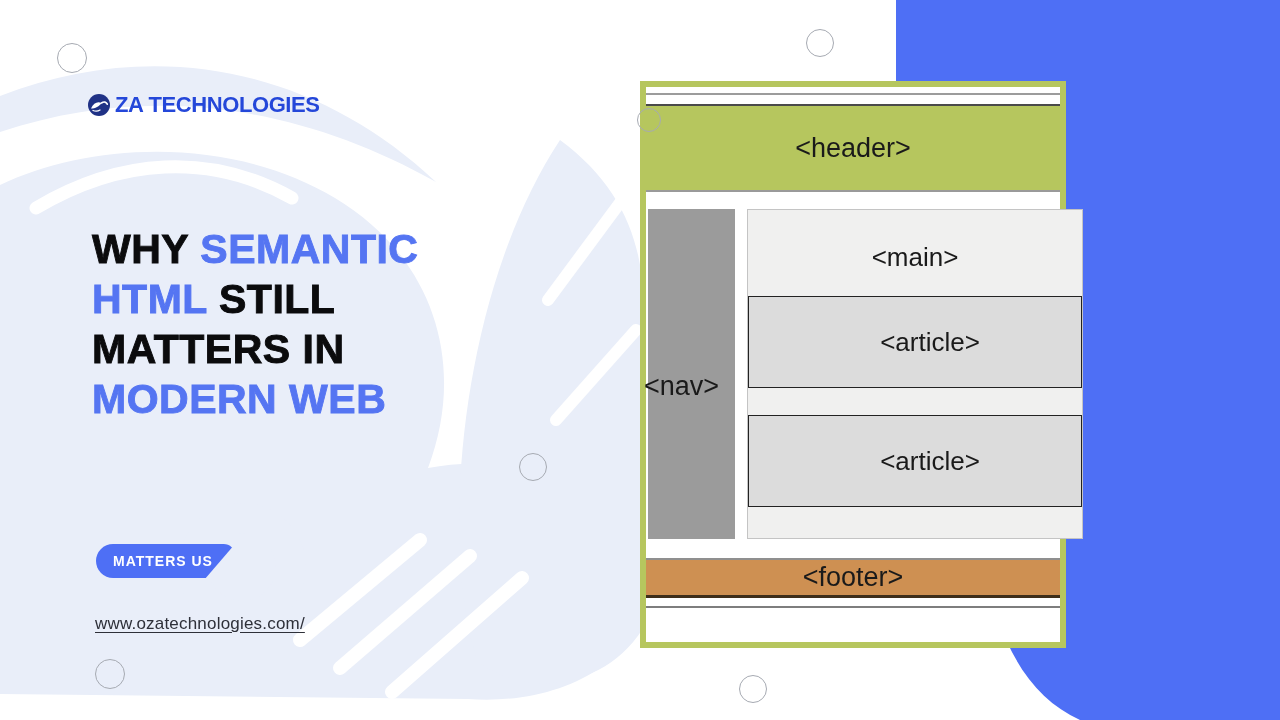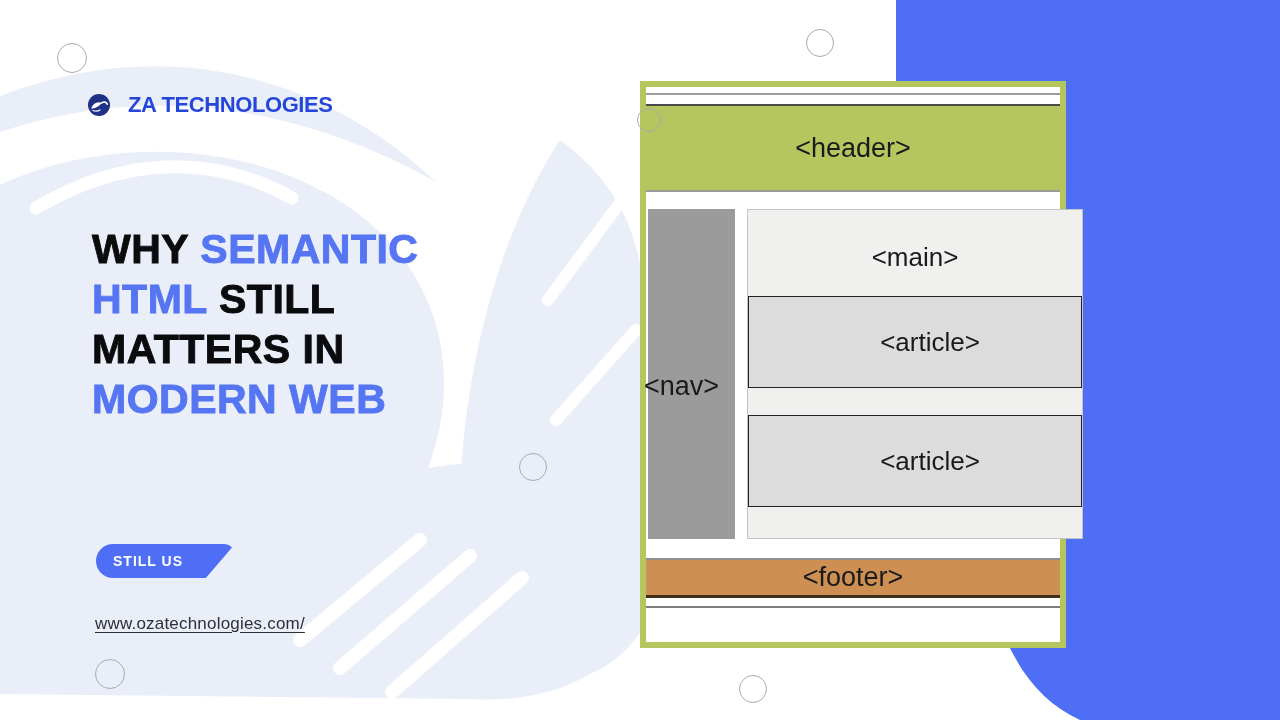"ZA TECHNOLOGIES" .logo { gap: 17px -> 4px }
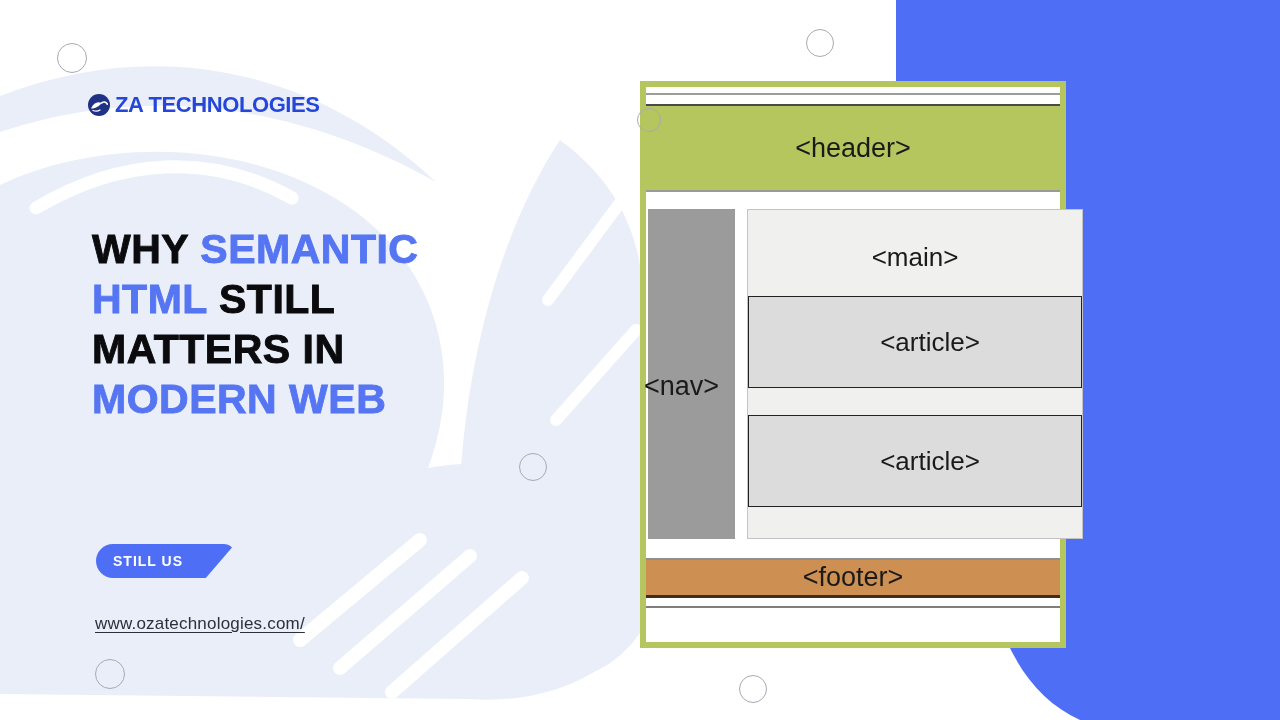"STILL US" span { text: STILL -> MATTERS }
